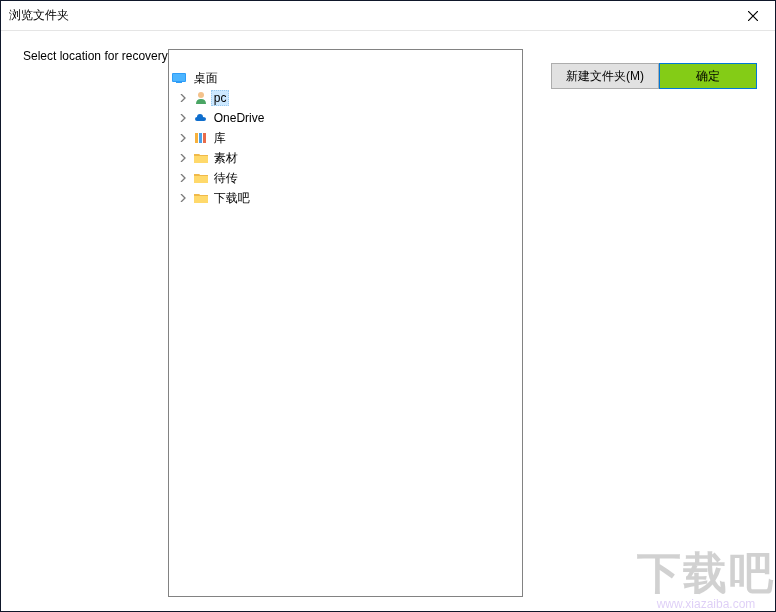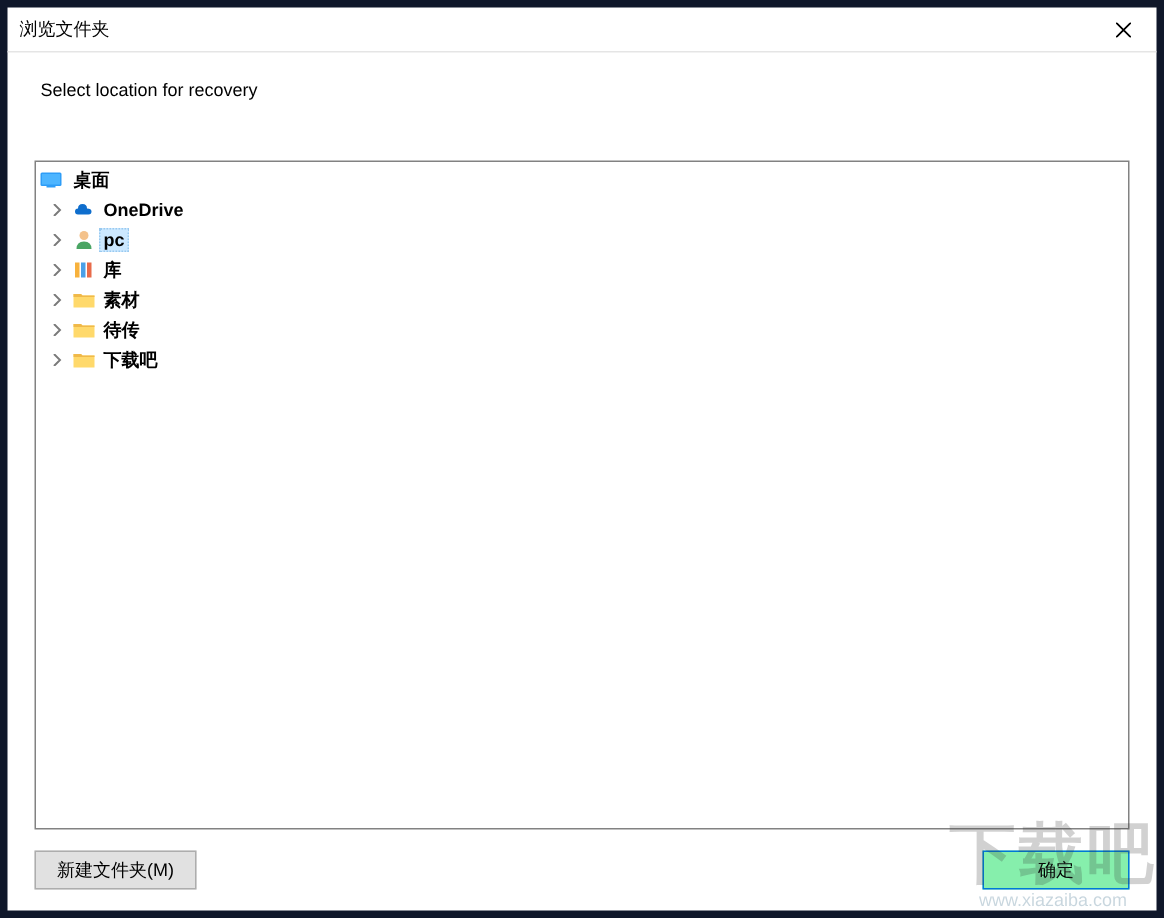"浏览文件夹" .window { border: 5px solid #0f172a -> 1px solid #0f172a }
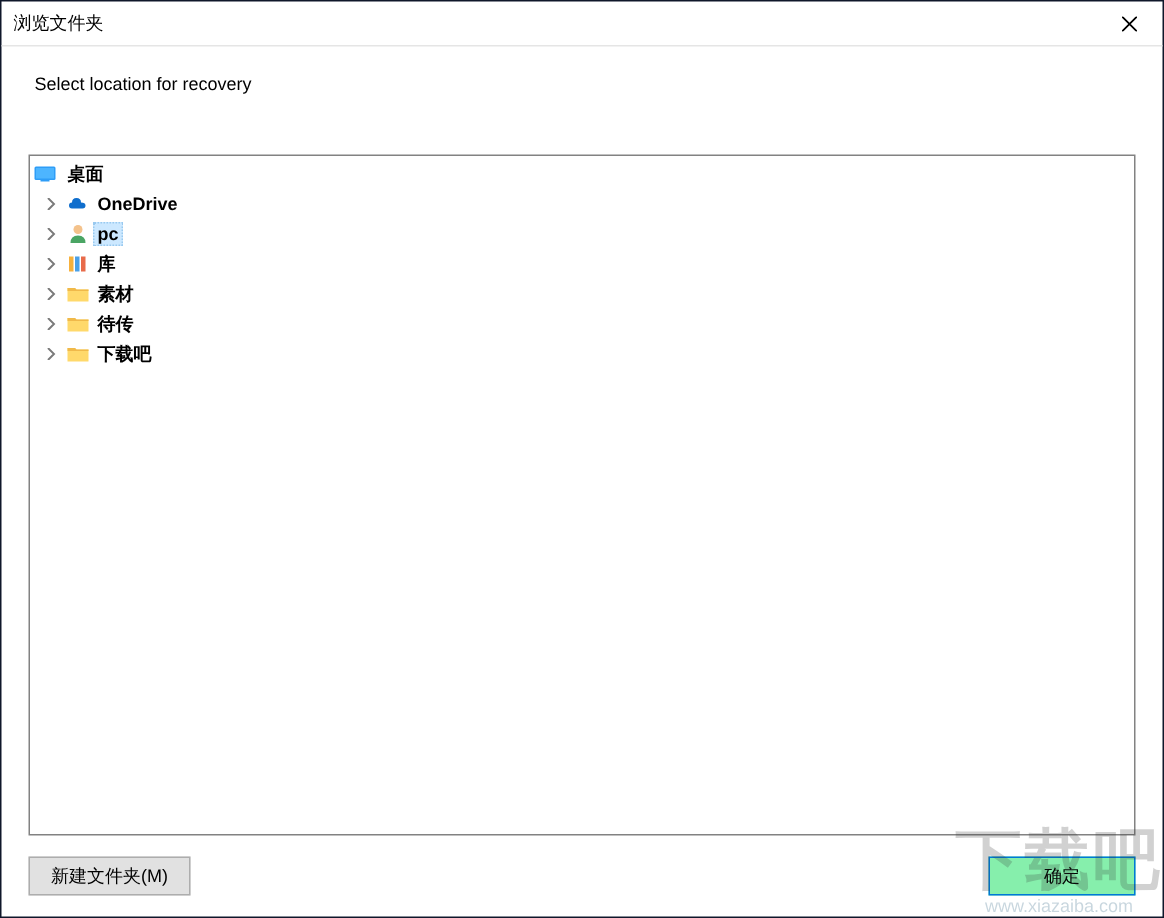"Select location for recovery" .content { flex-direction: column -> row }
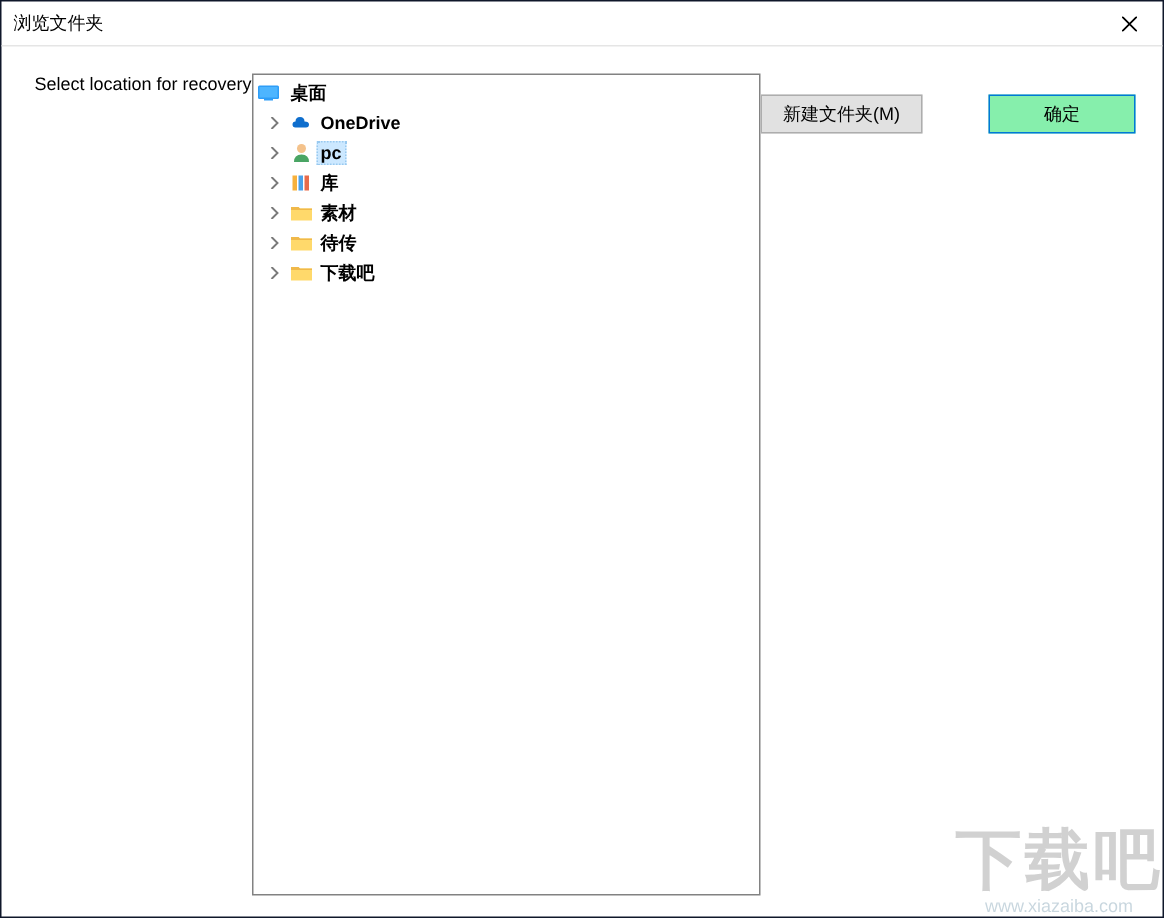"桌面" .tree-container { font-weight: bold -> none; padding: 2px 0 -> 18px 0 }
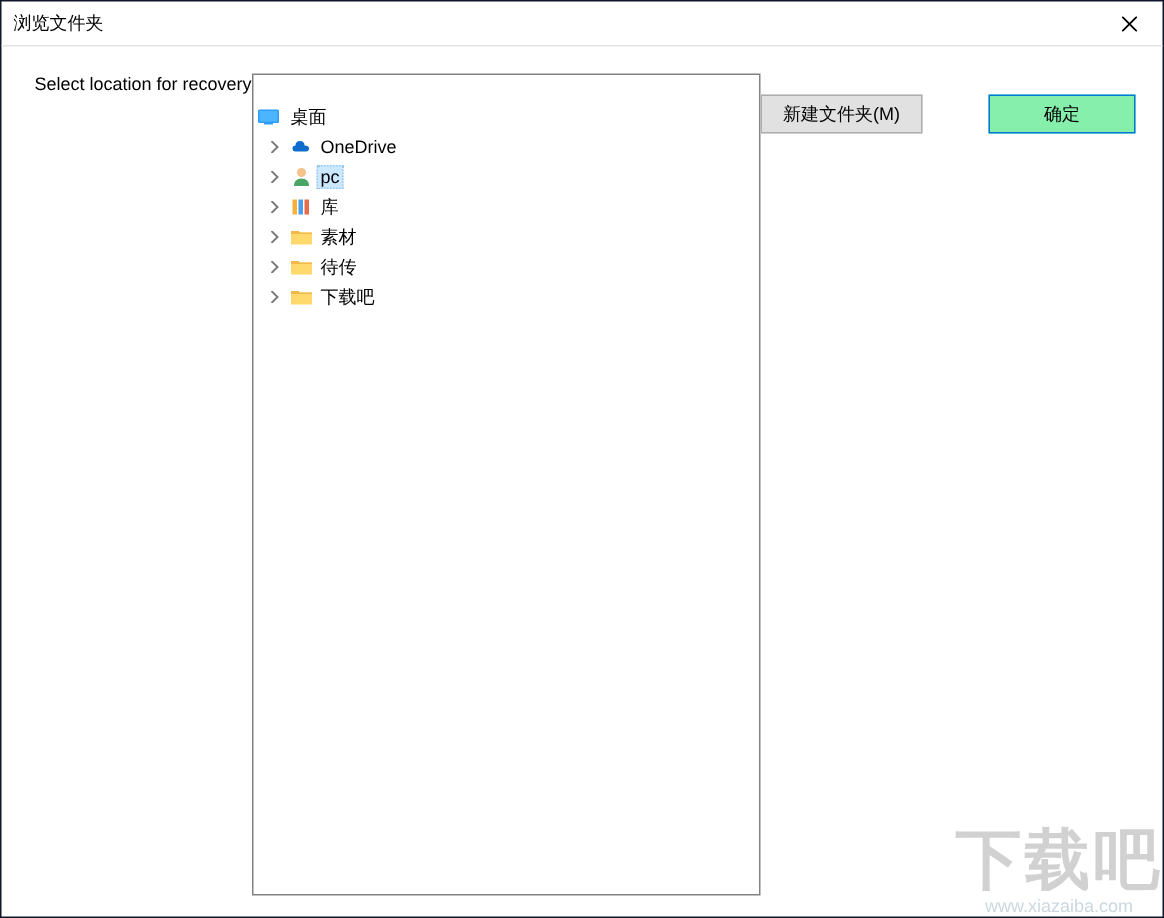"新建文件夹(M)" .button-row { padding-left: none -> 28px }
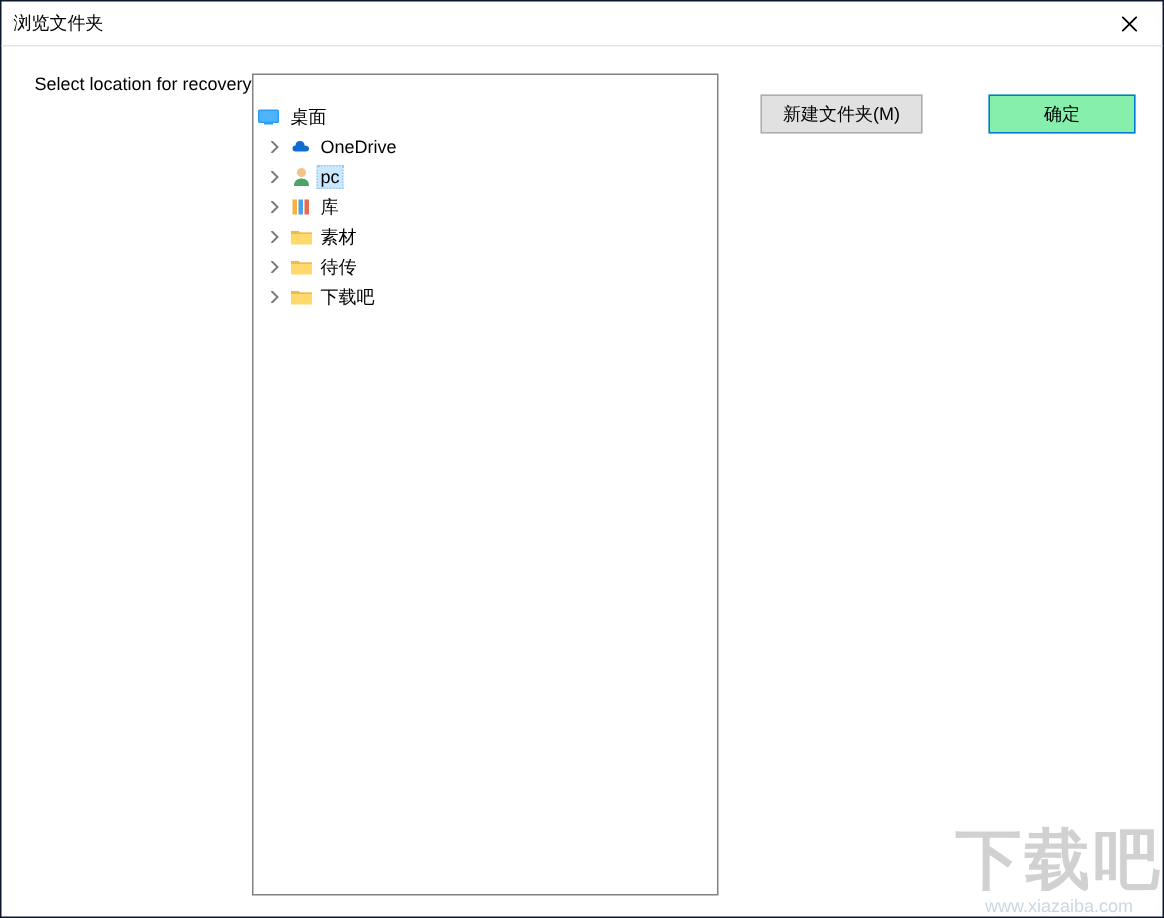"确定" .btn.primary { background: #86efac -> #84cc16; margin-left: 44px -> none }
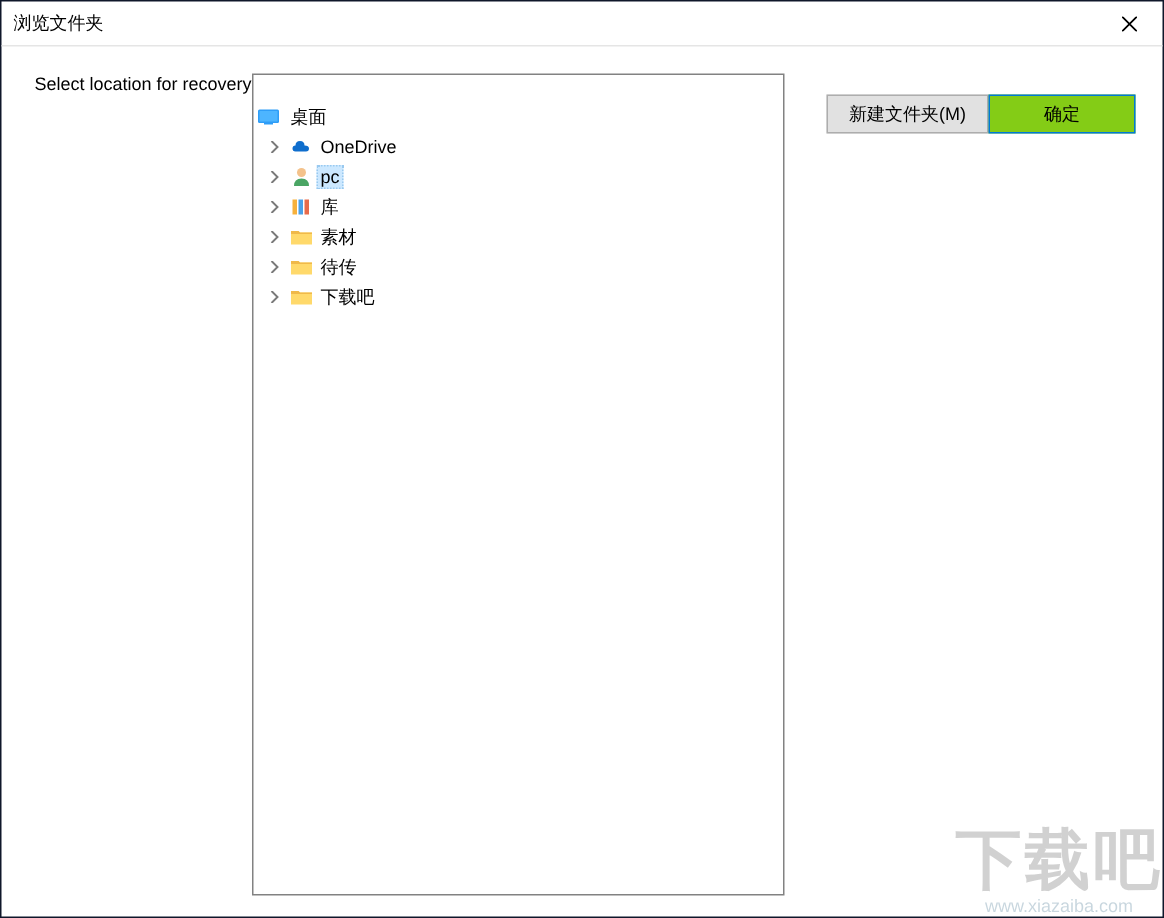"OneDrive" div.tree-item { order: before "pc" -> after "pc" }
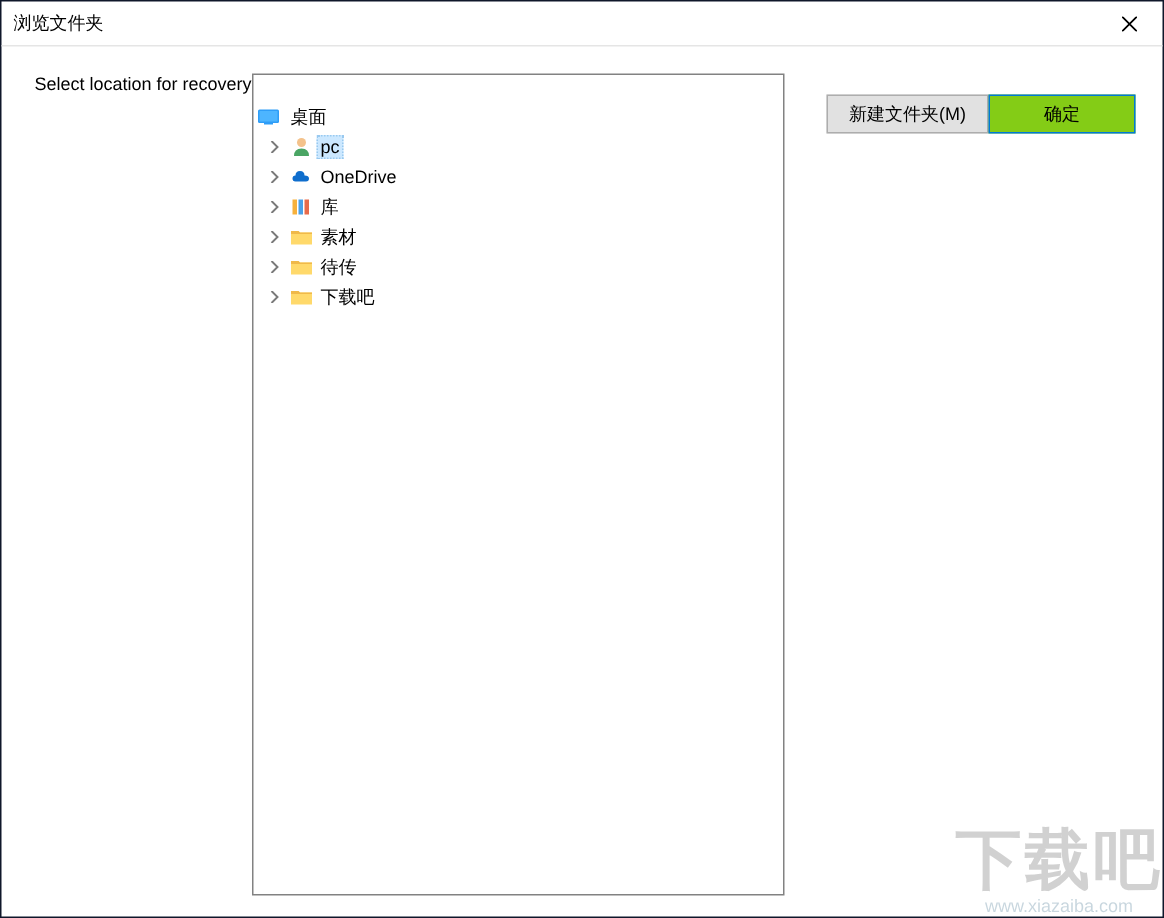"www.xiazaiba.com" .watermark .wm-url { color: #0c4a6e -> #6d28d9 }
